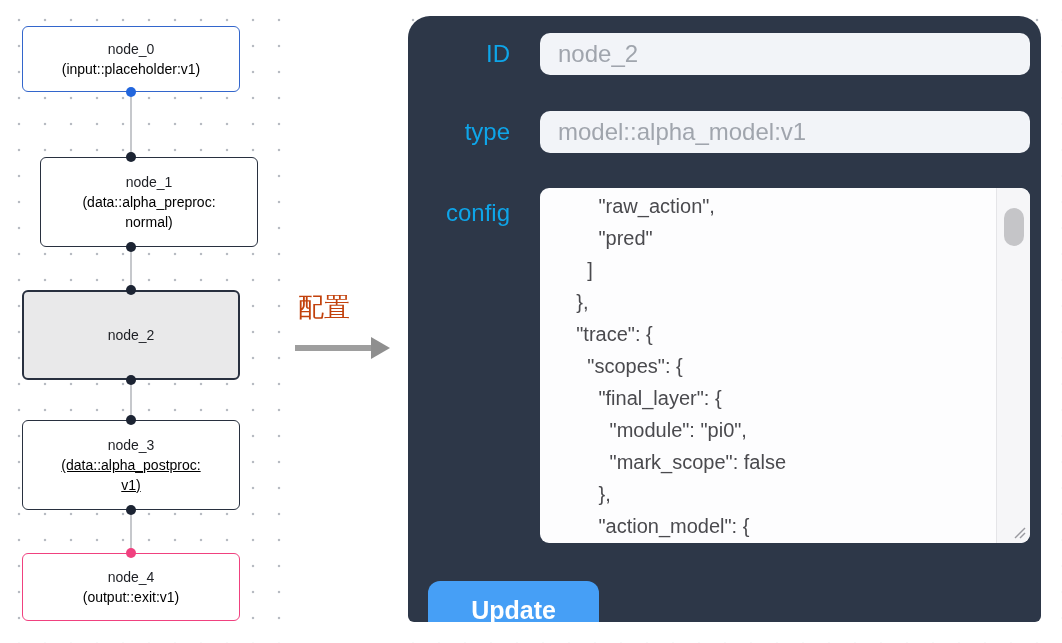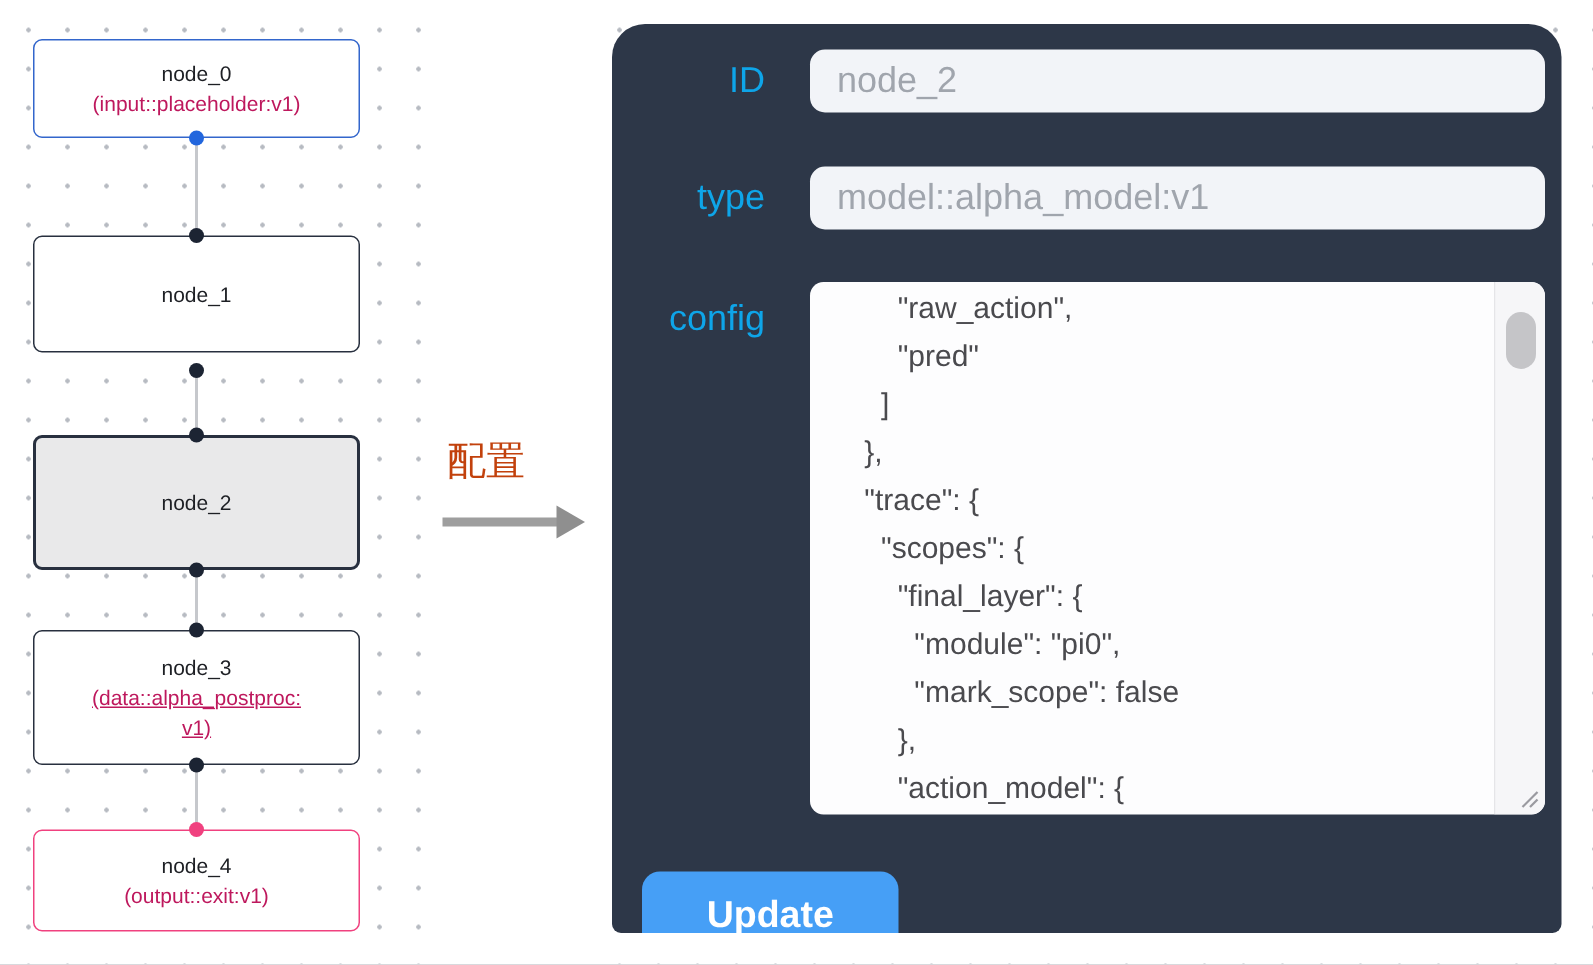"(input::placeholder:v1)" .node-sub { color: #be185d -> #000000 }
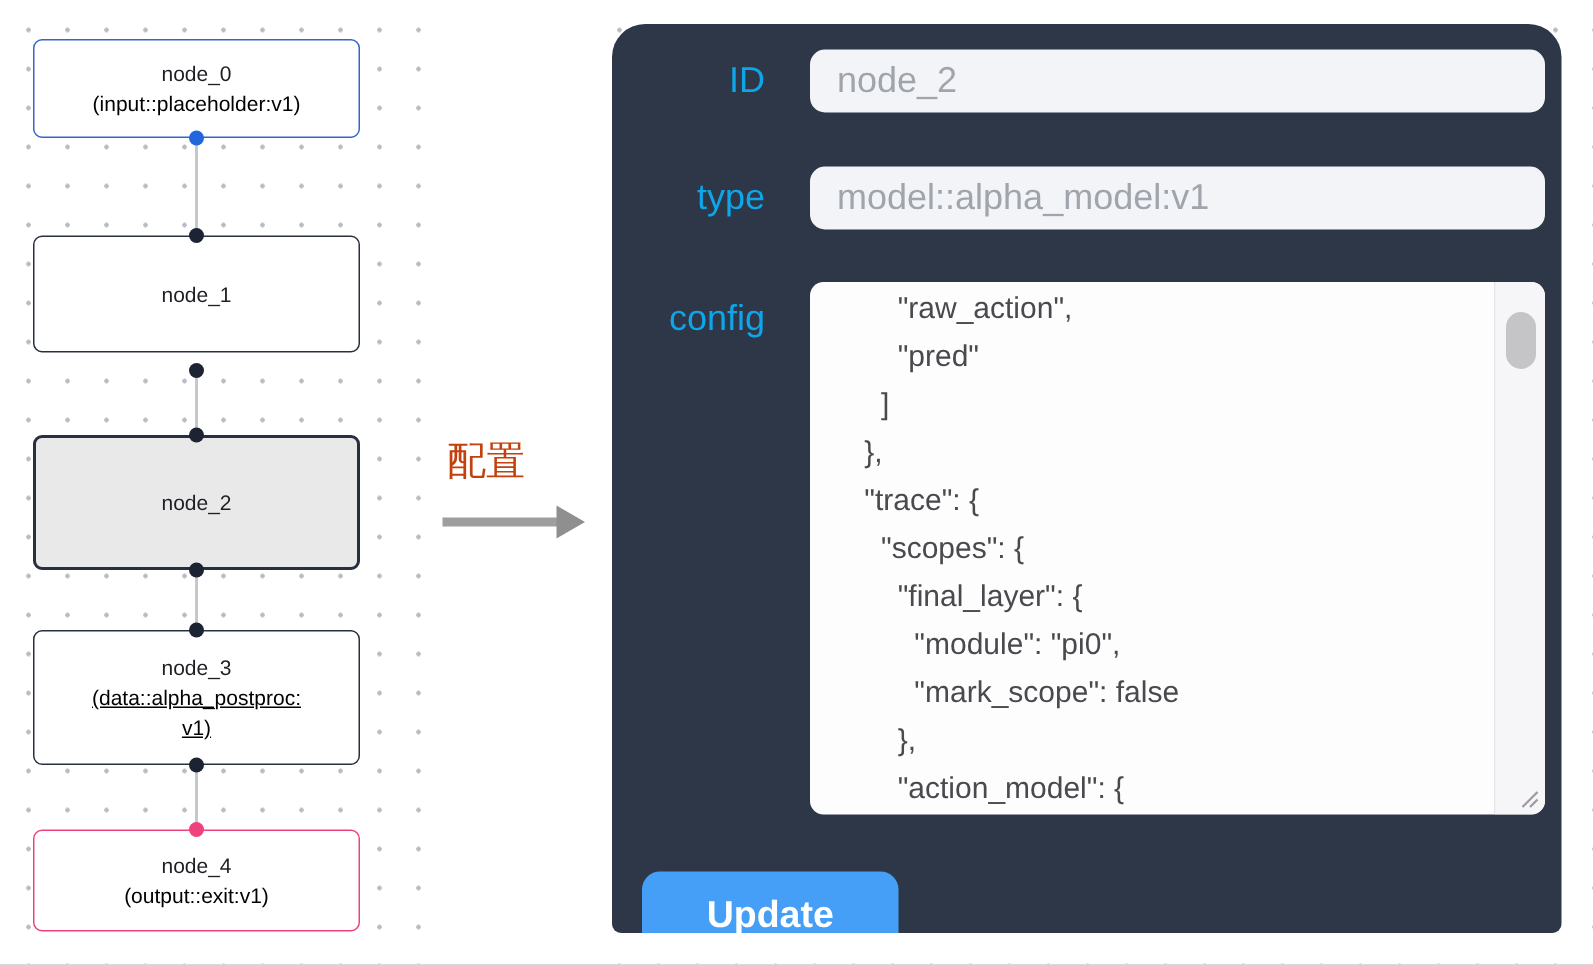"node_1" .n1 { height: 78px -> 90px; margin-left: none -> 18px }
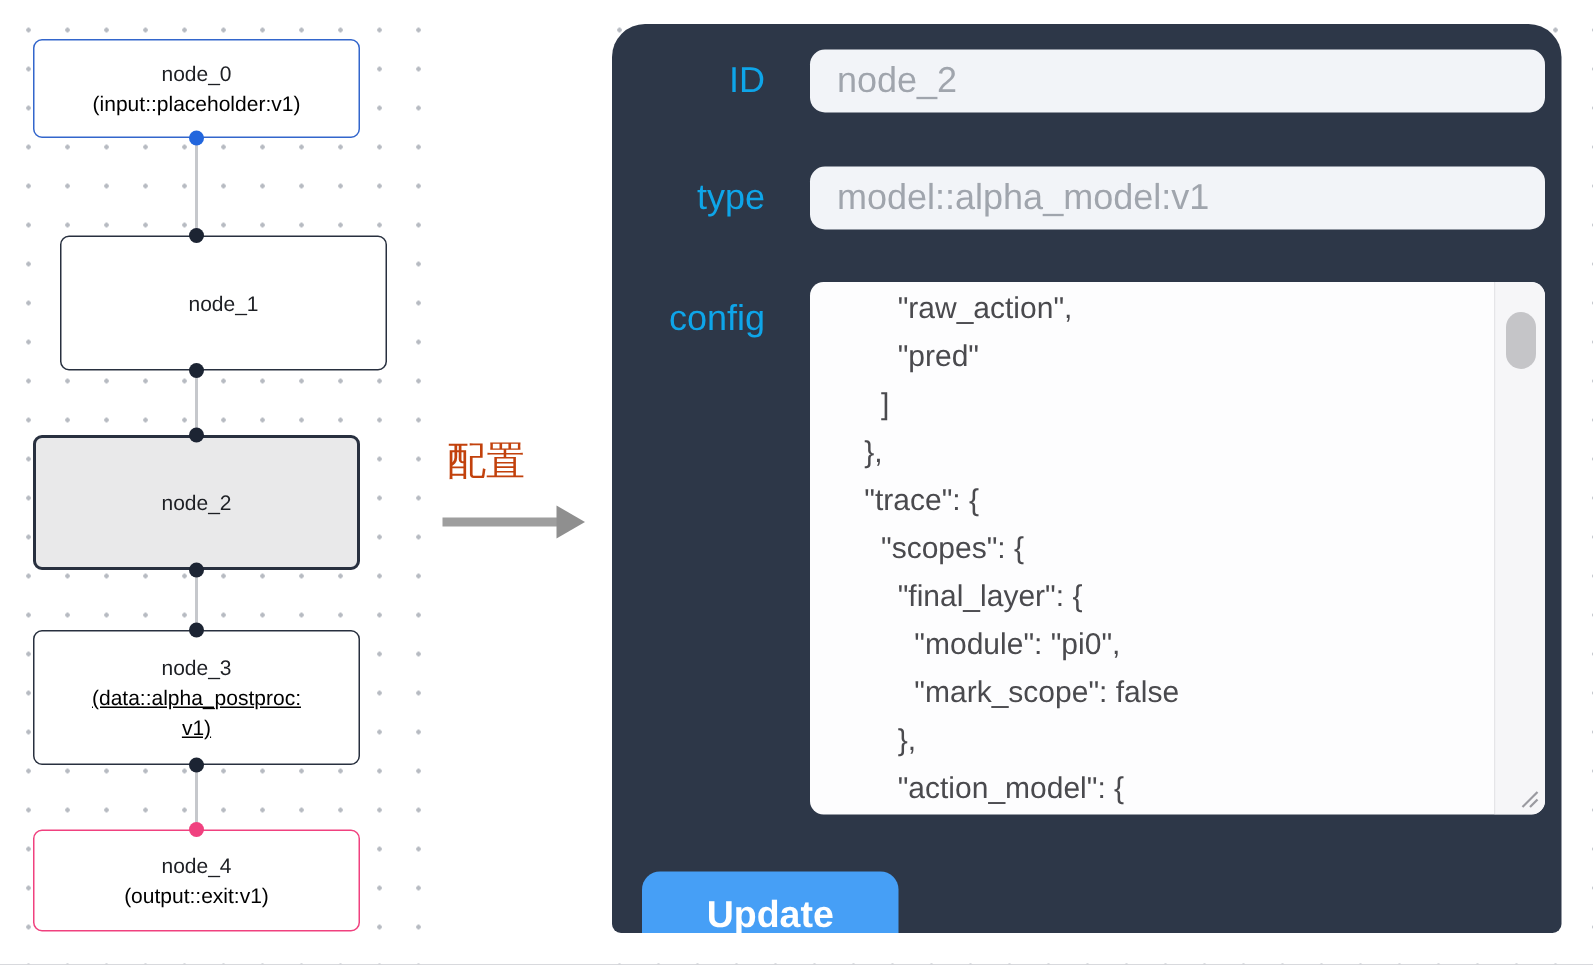"(data::alpha_preproc:normal)" div.node-sub { html: none -> <div>(data::alpha_preproc:normal)</div> }
